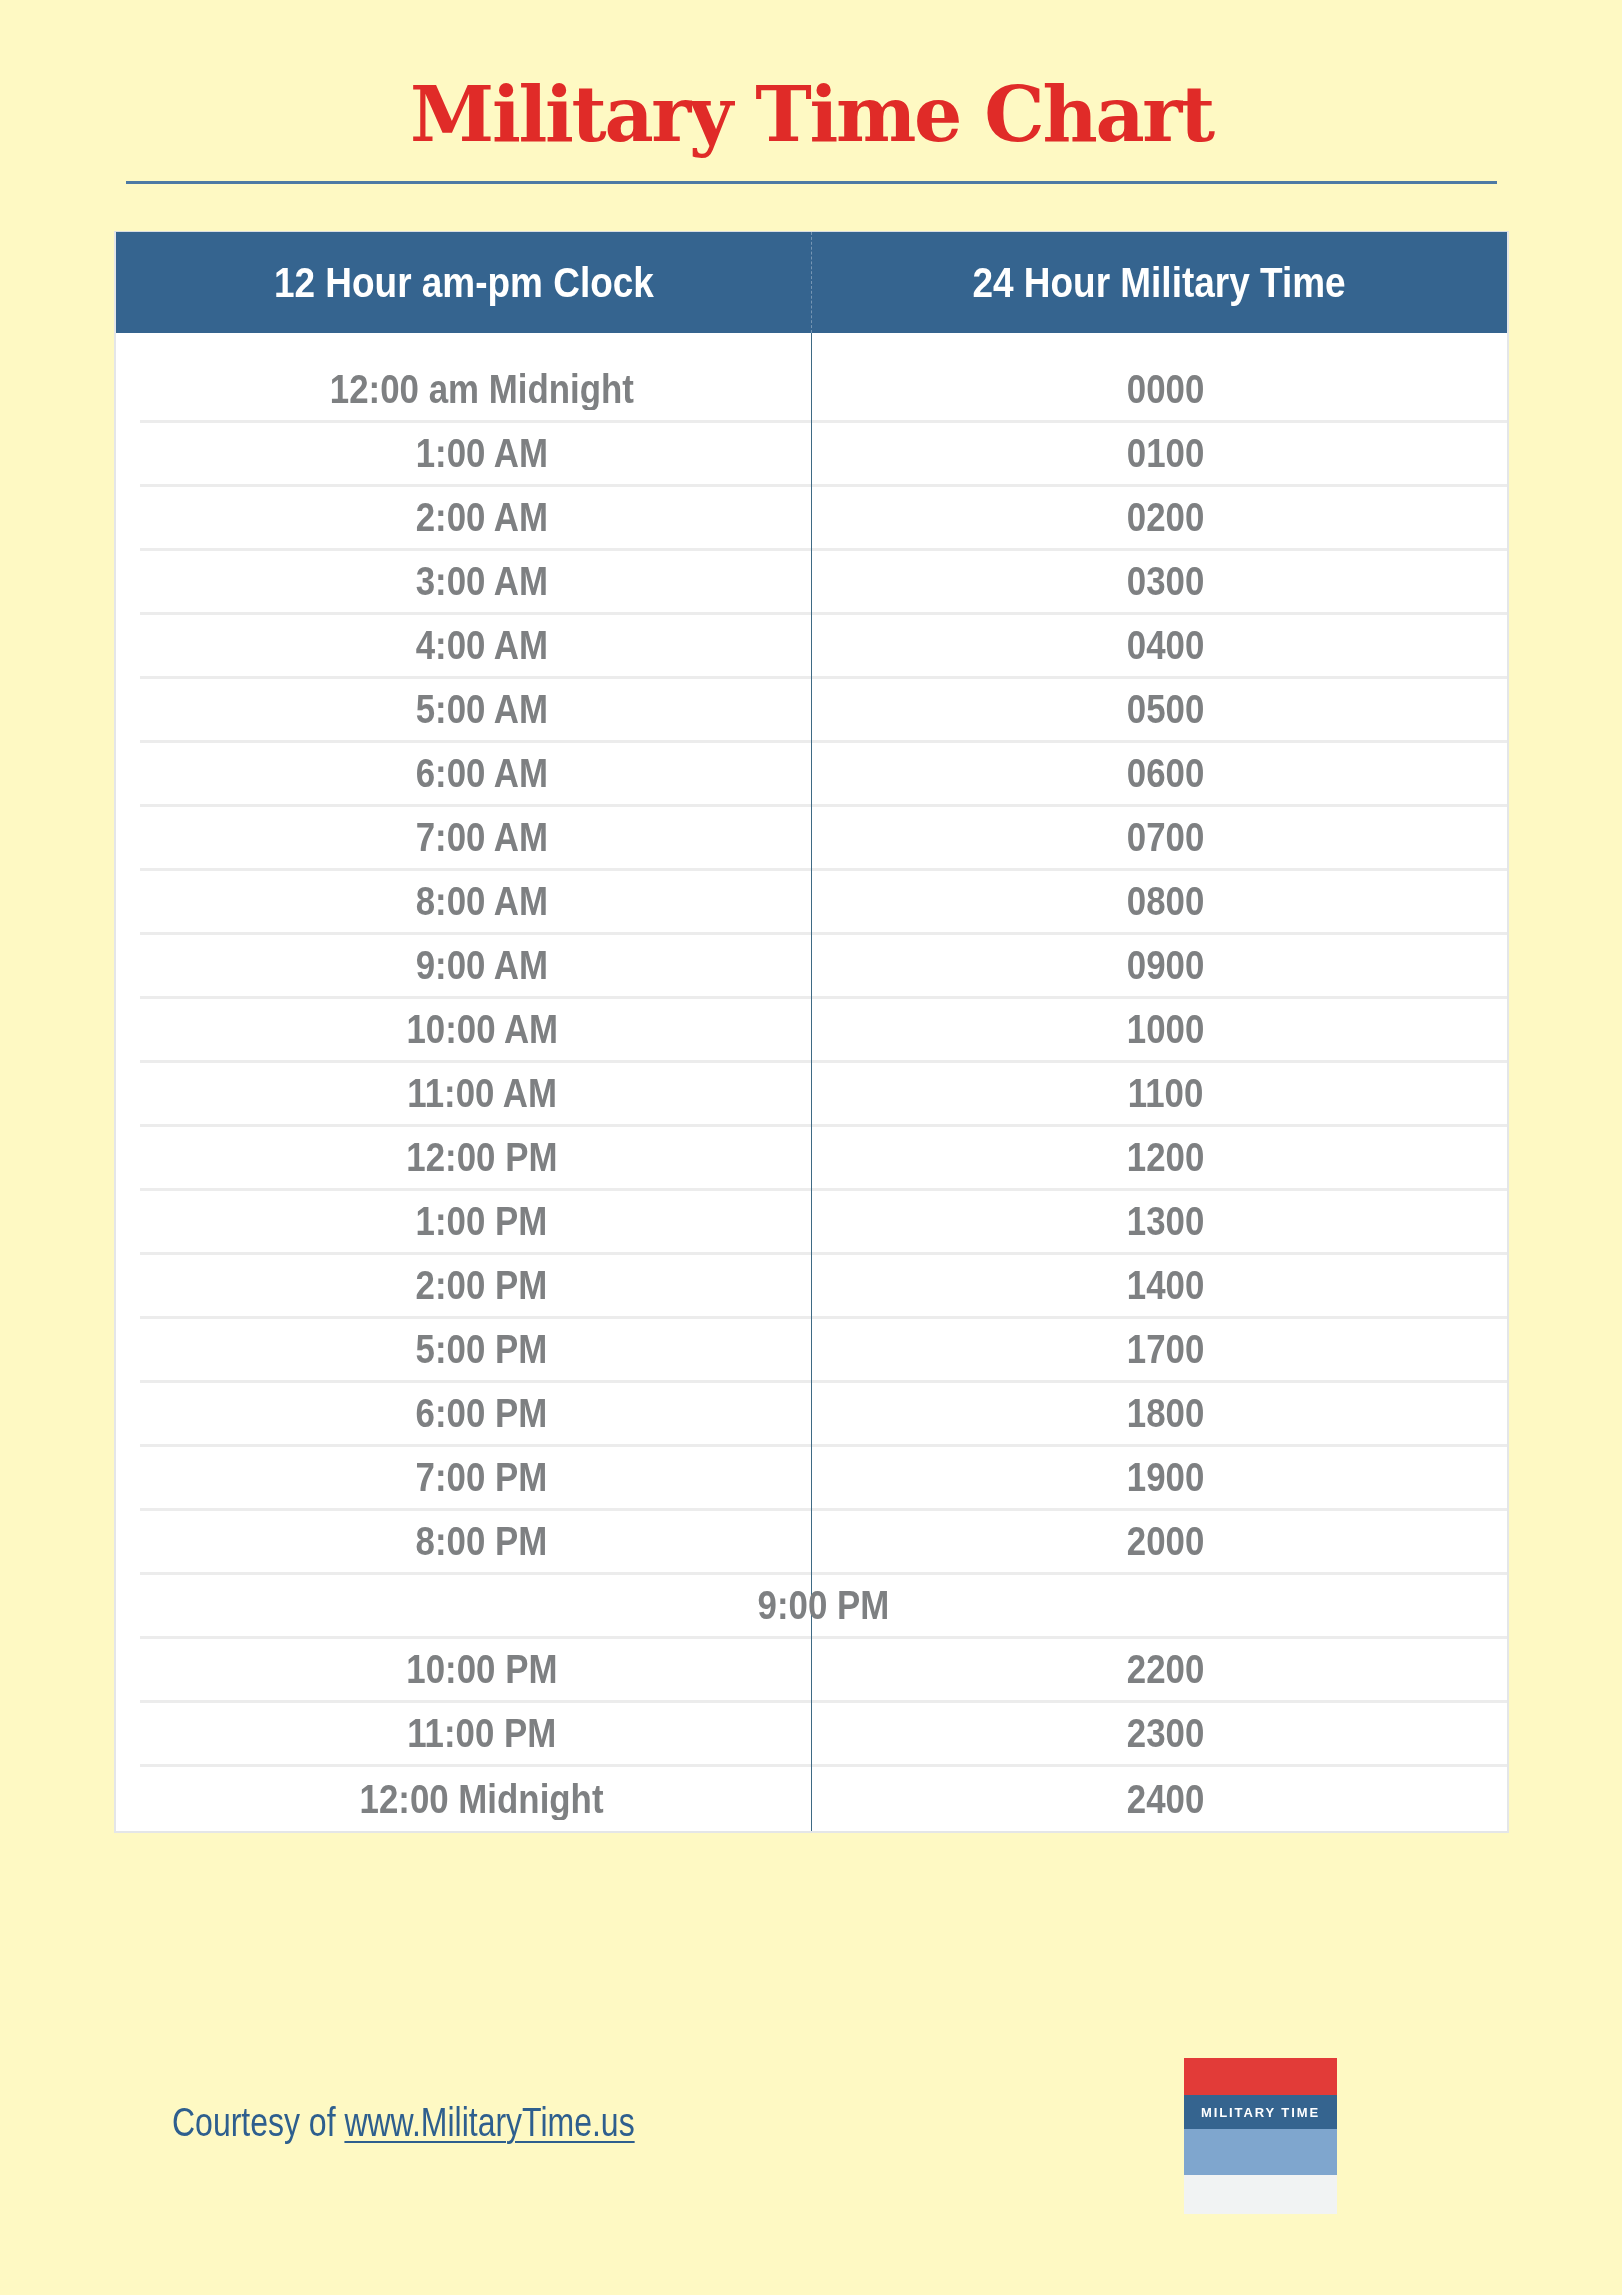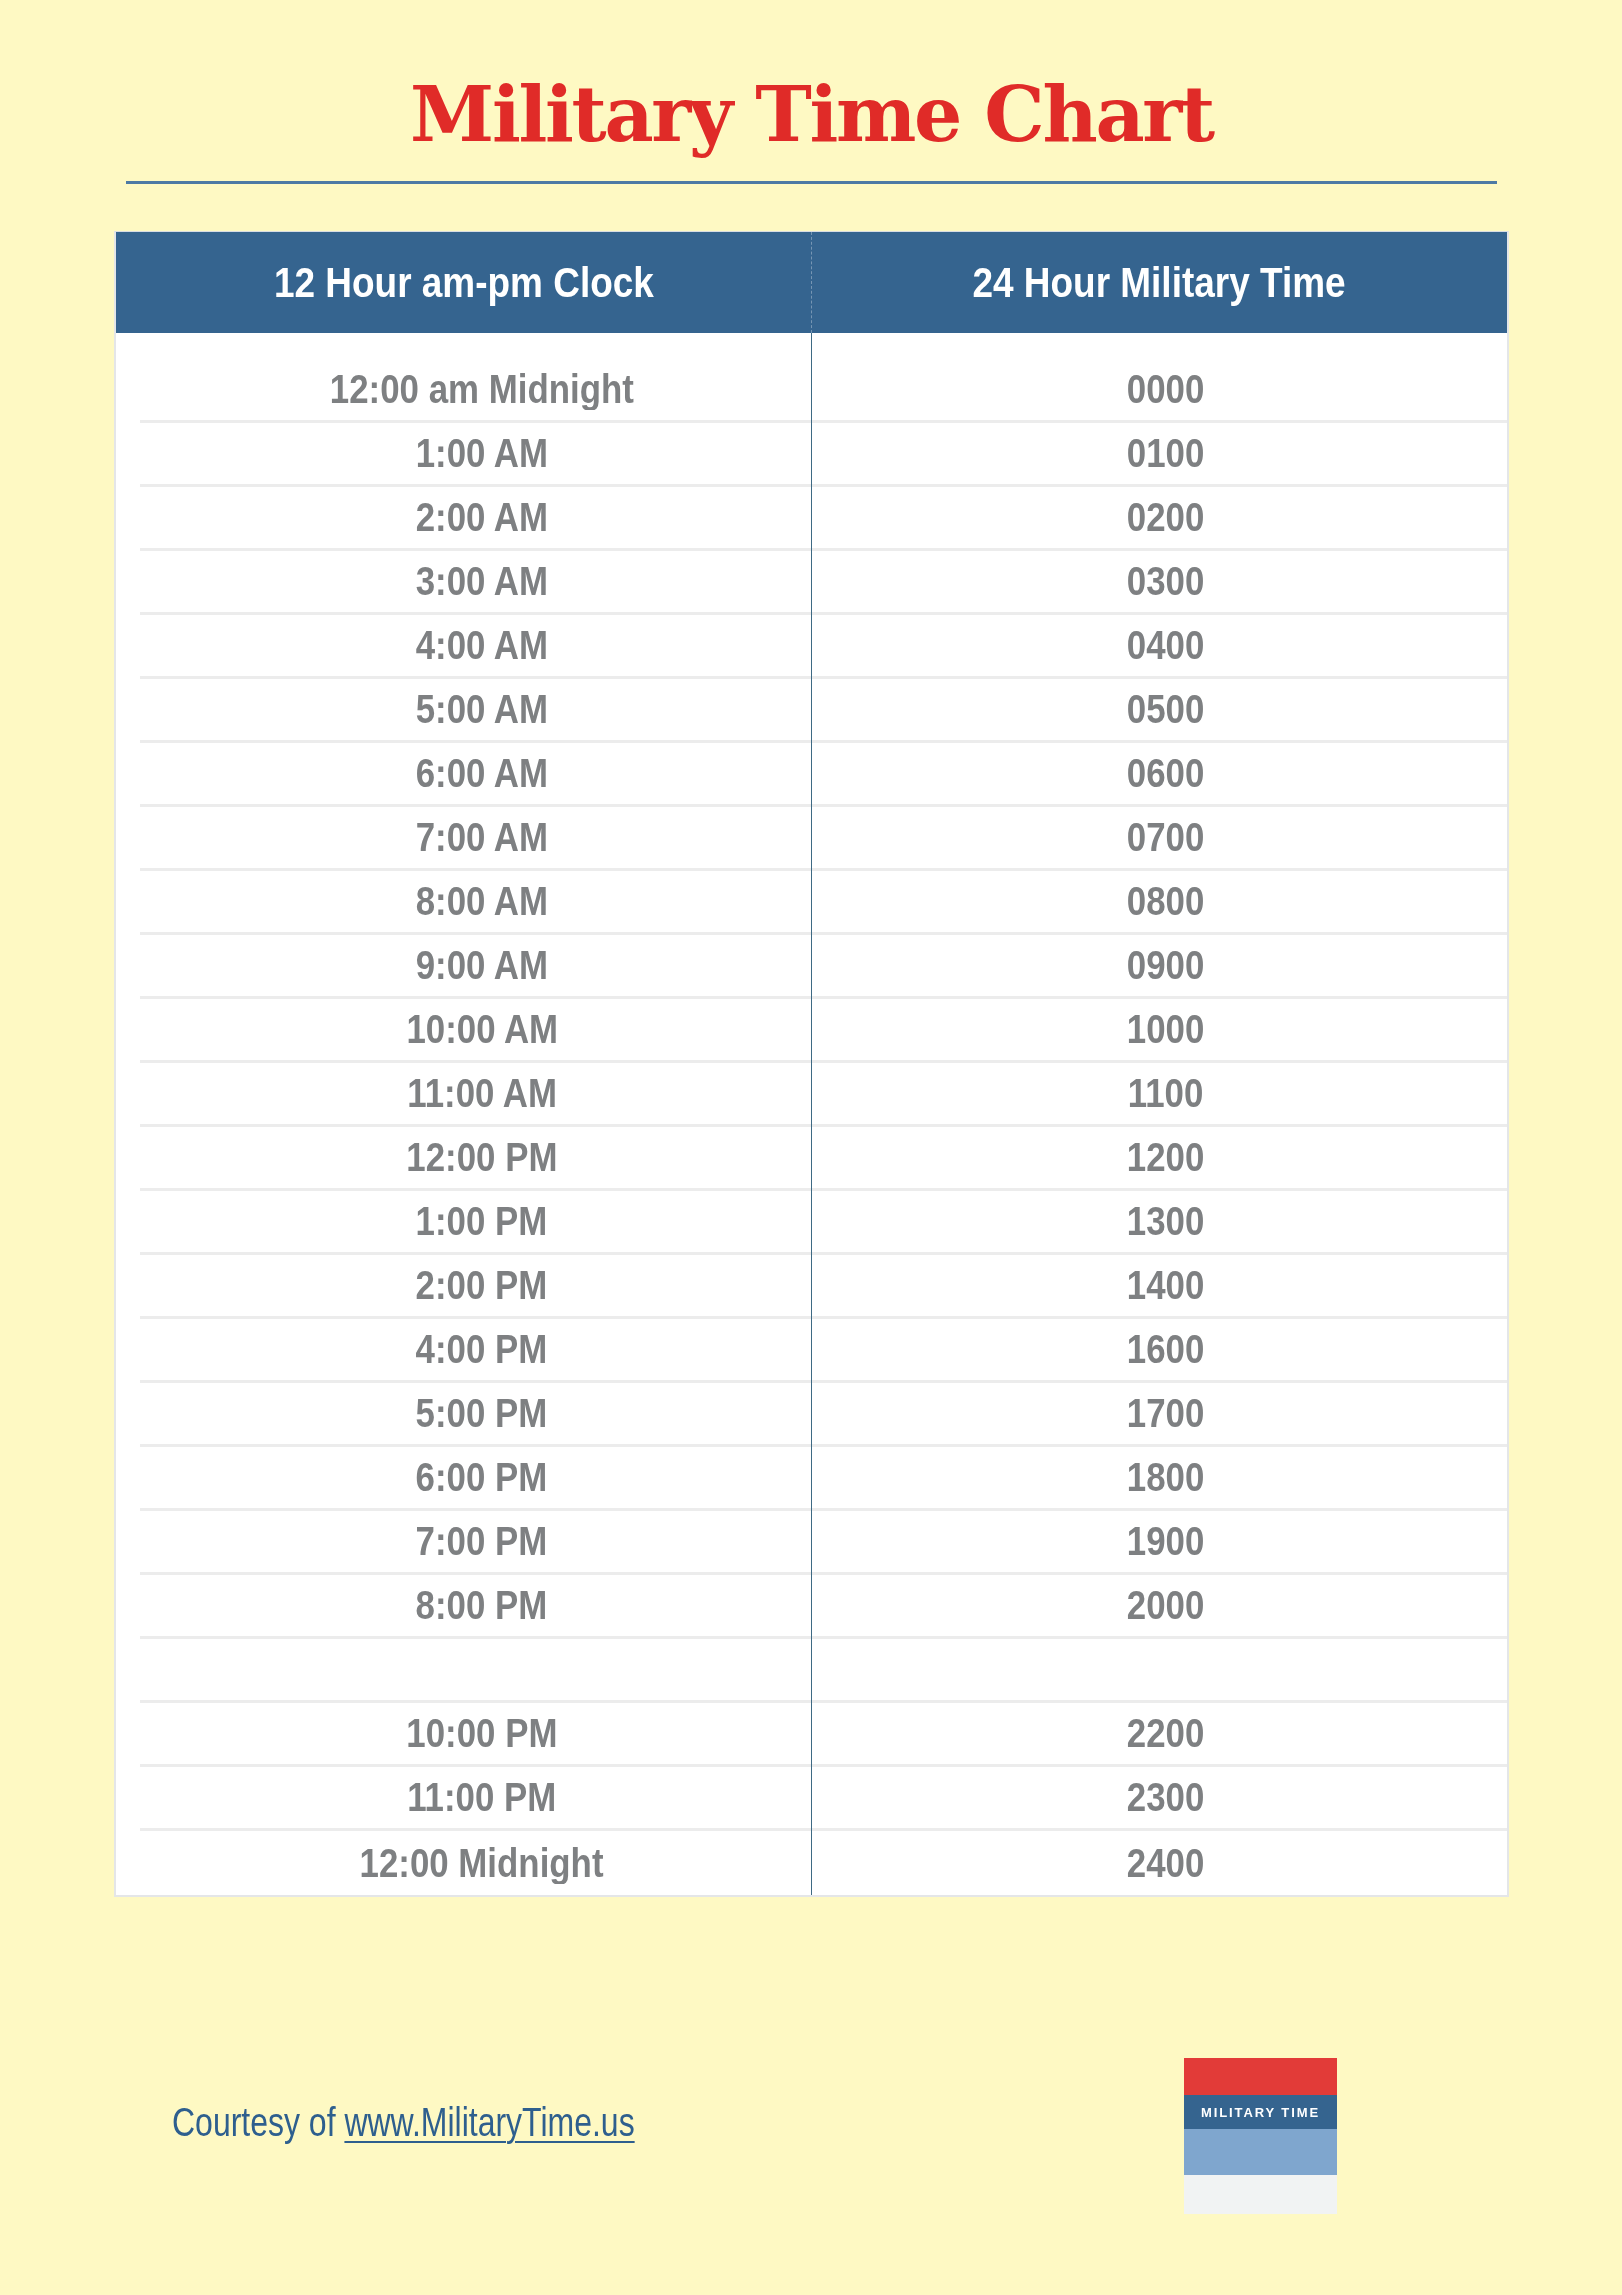"4:00 PM" div.t-row { html: <div> <div><span>4:00 PM</span></div> <div><span>1600</span></div> </div> -> none }
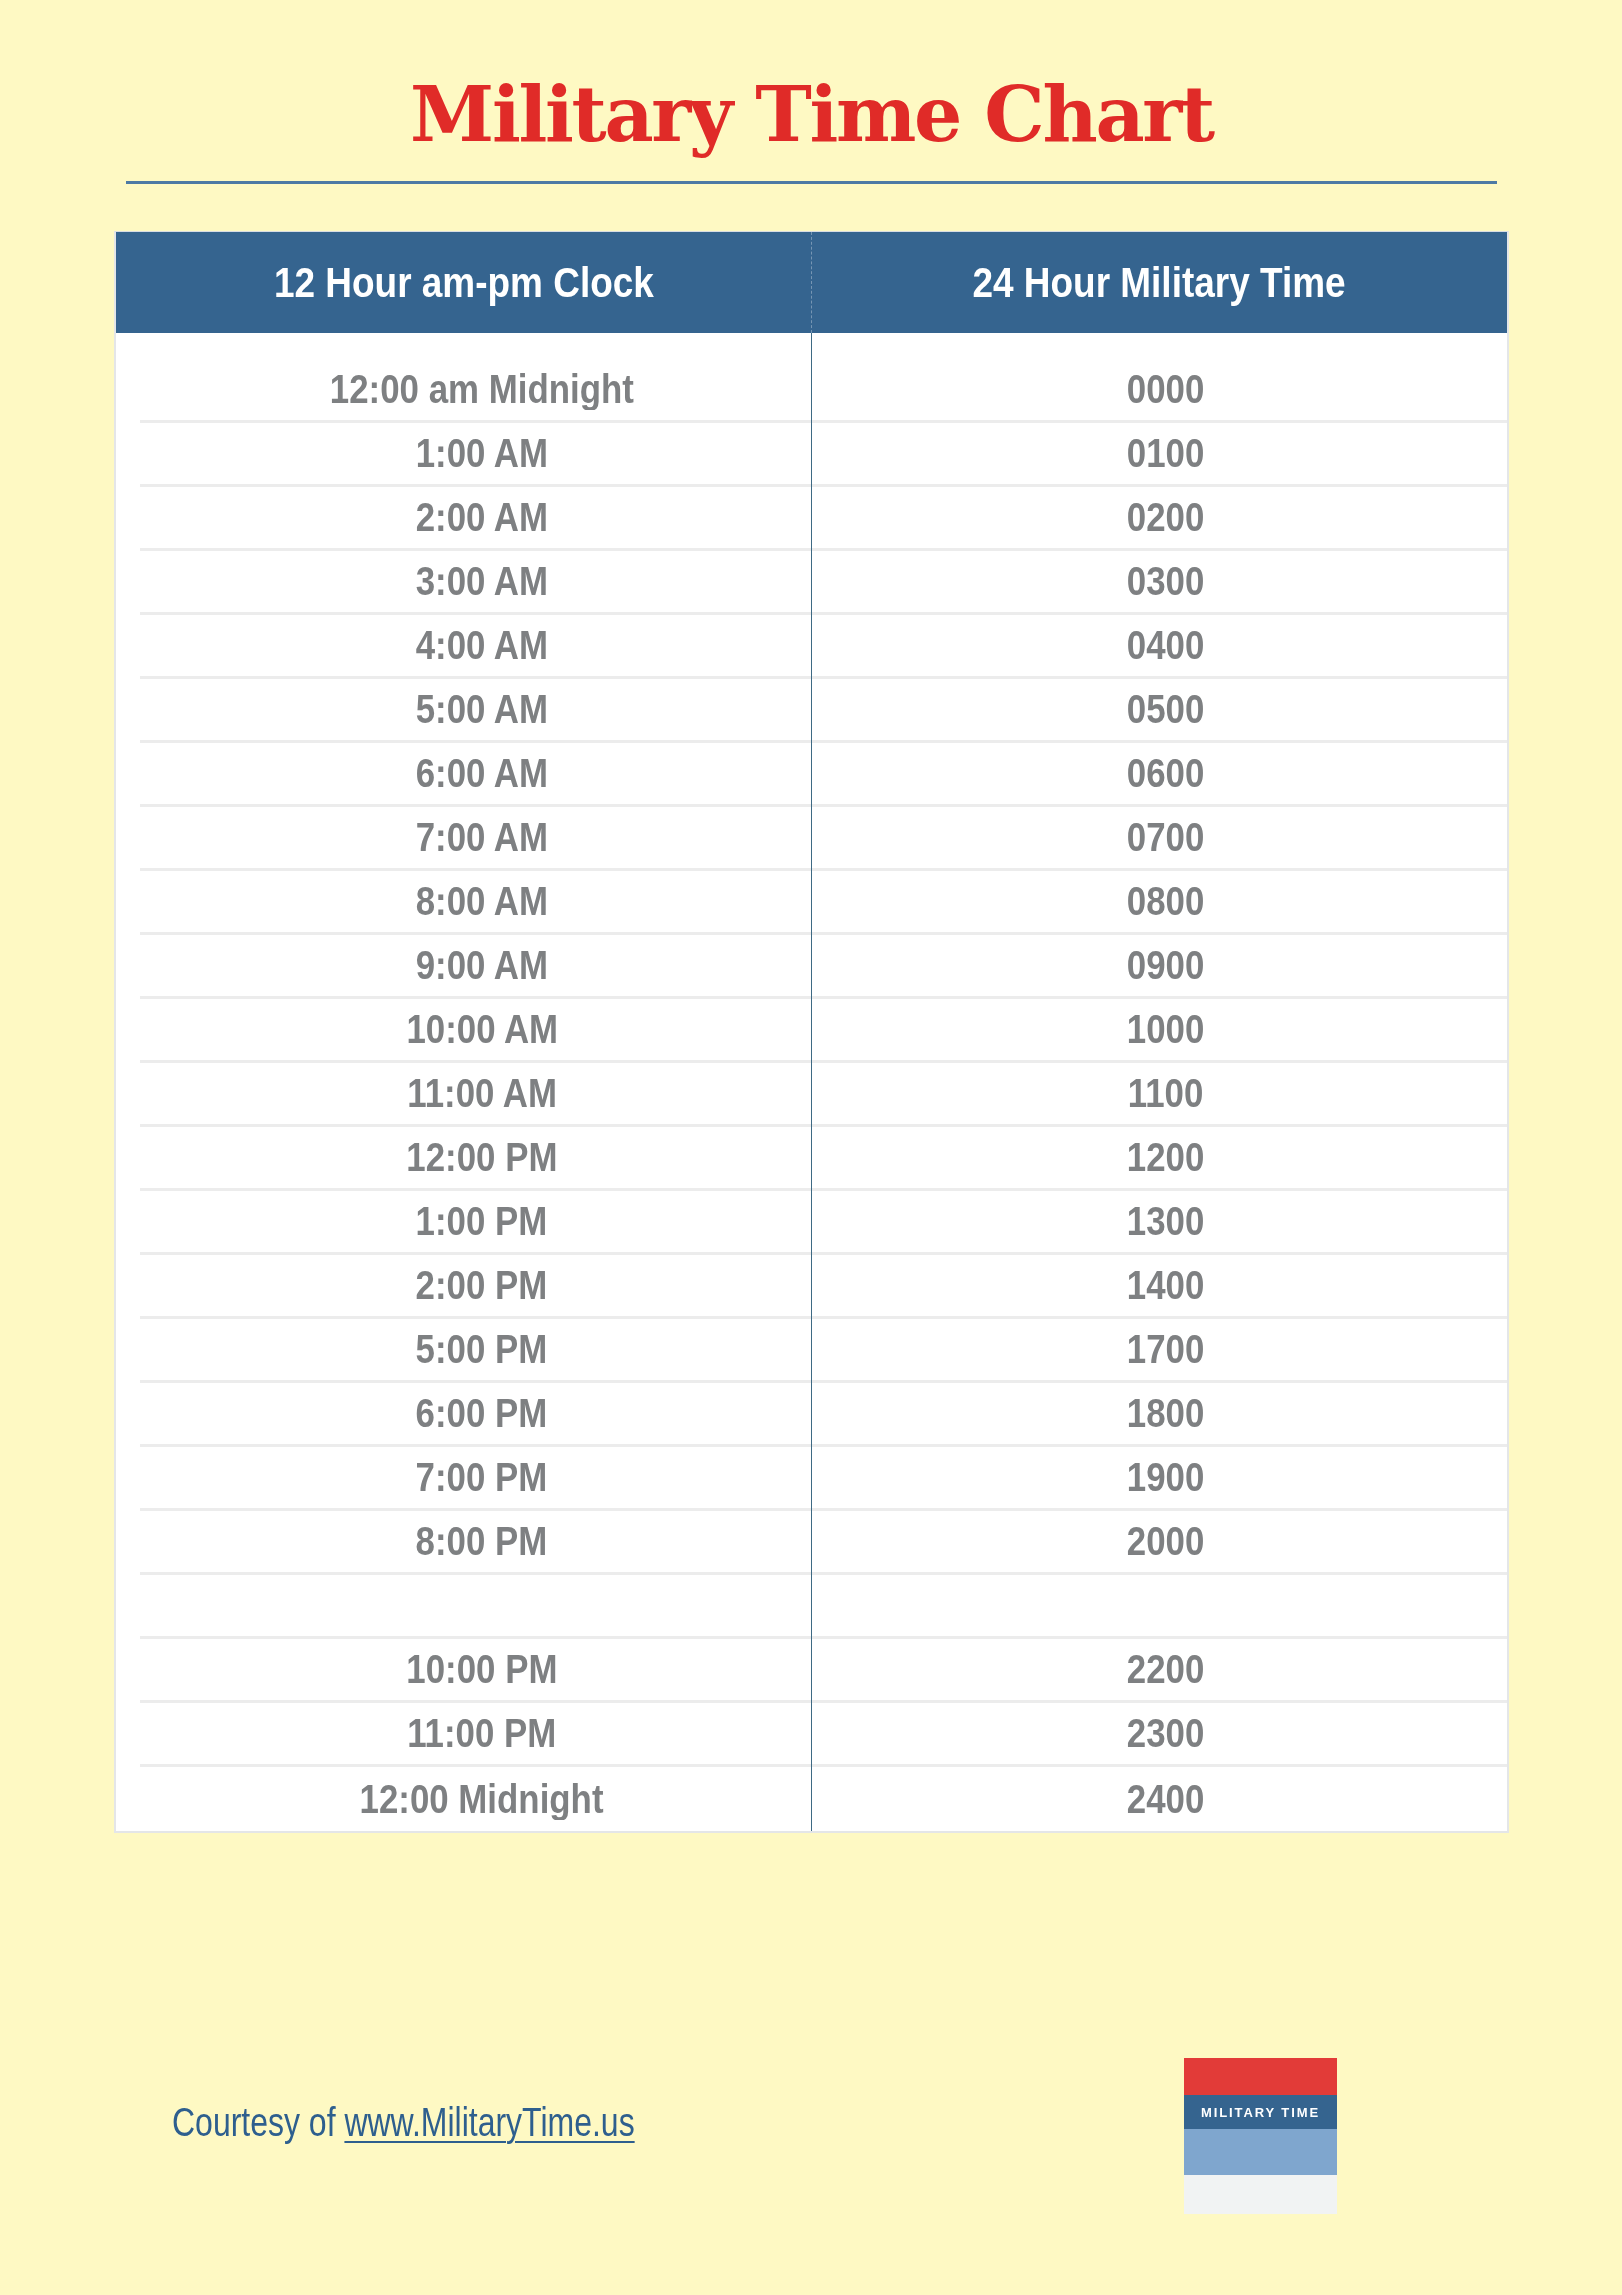"9:00 PM" div.t-cell { html: none -> <div><span>9:00 PM</span></div> }
